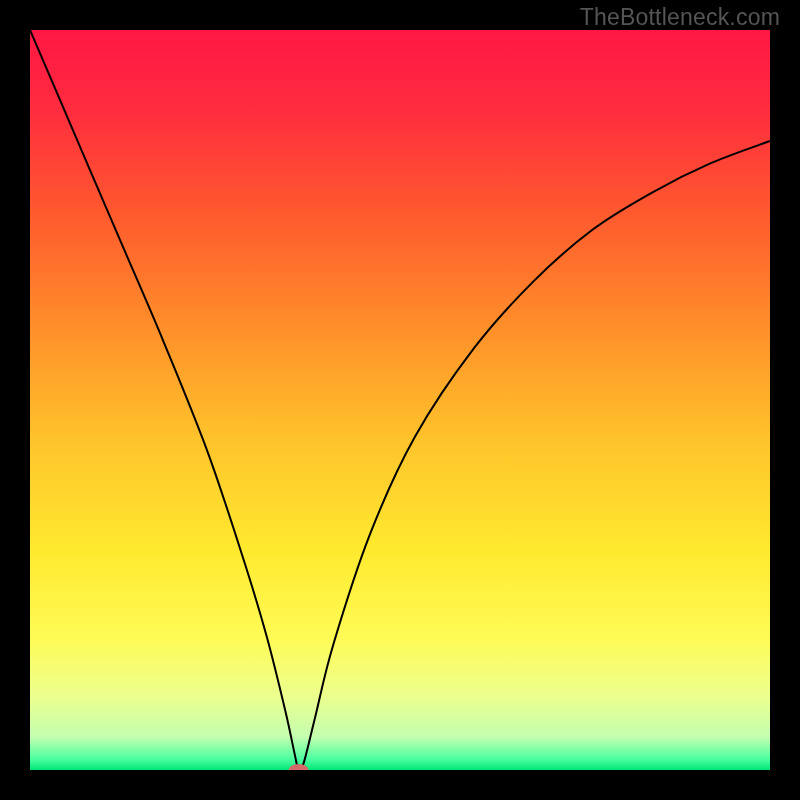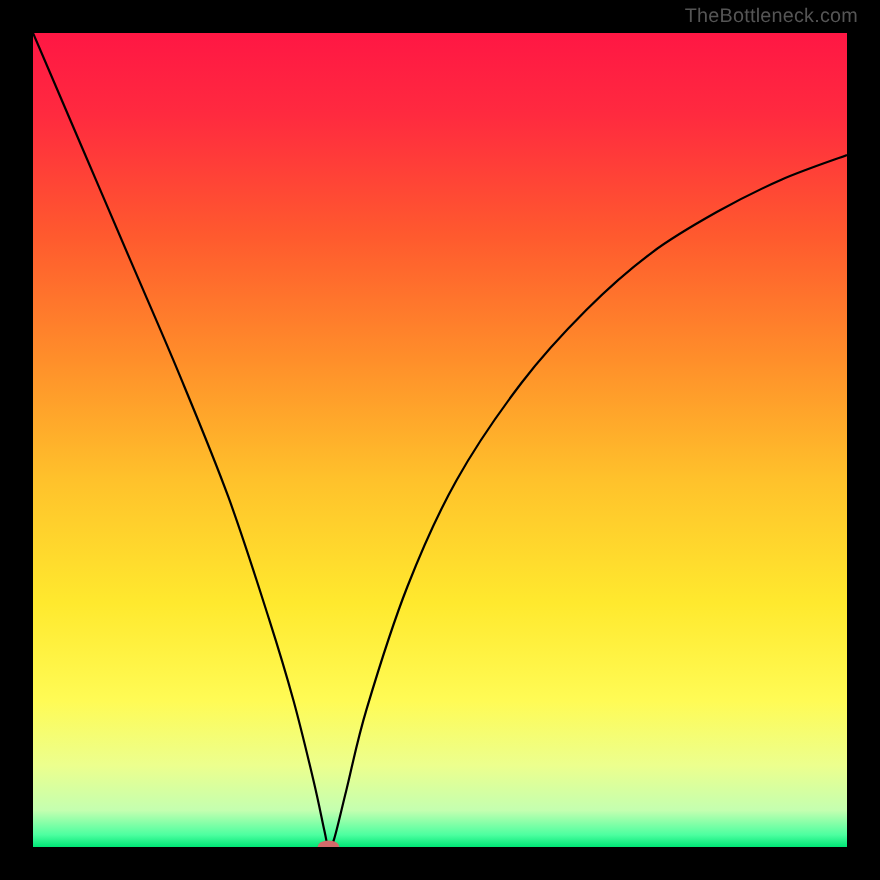"TheBottleneck.com" .watermark { font-size: 18px -> 23px }
